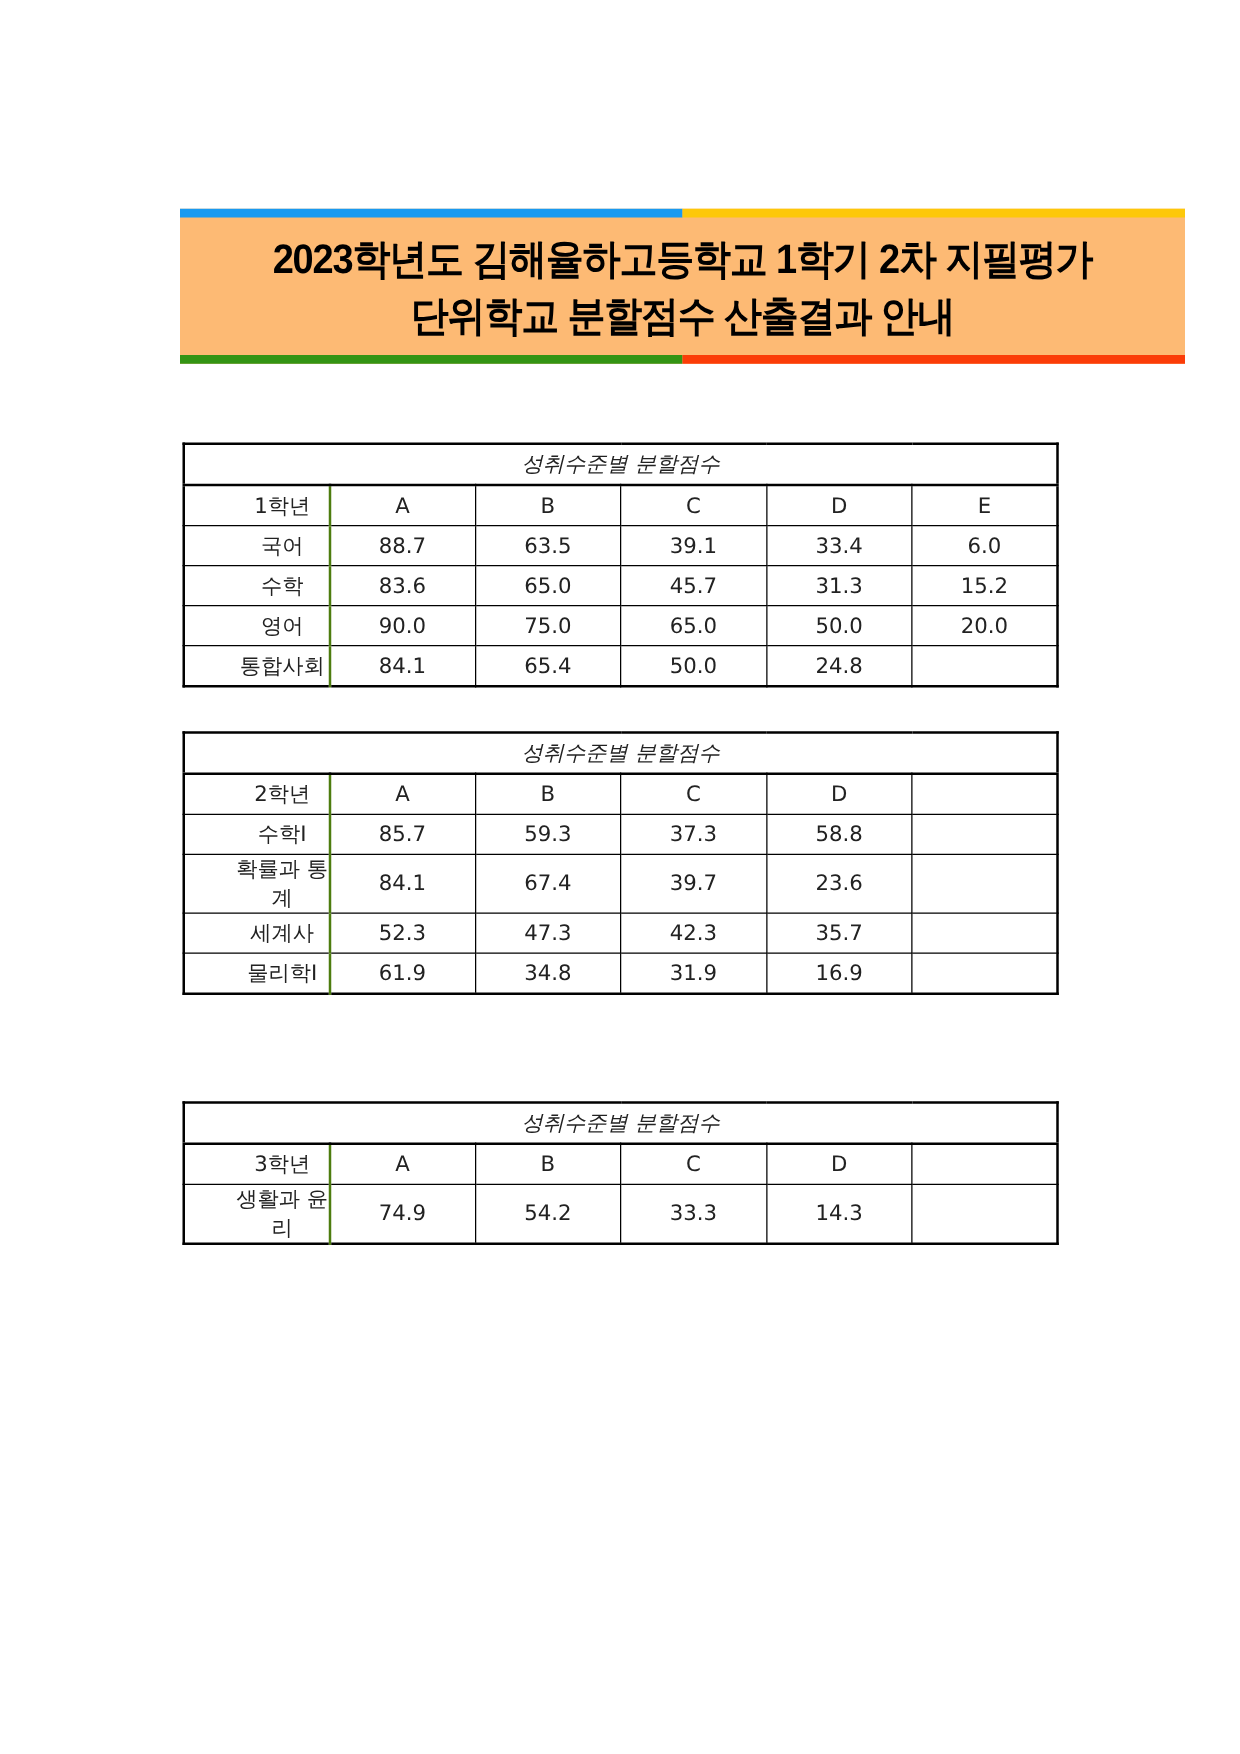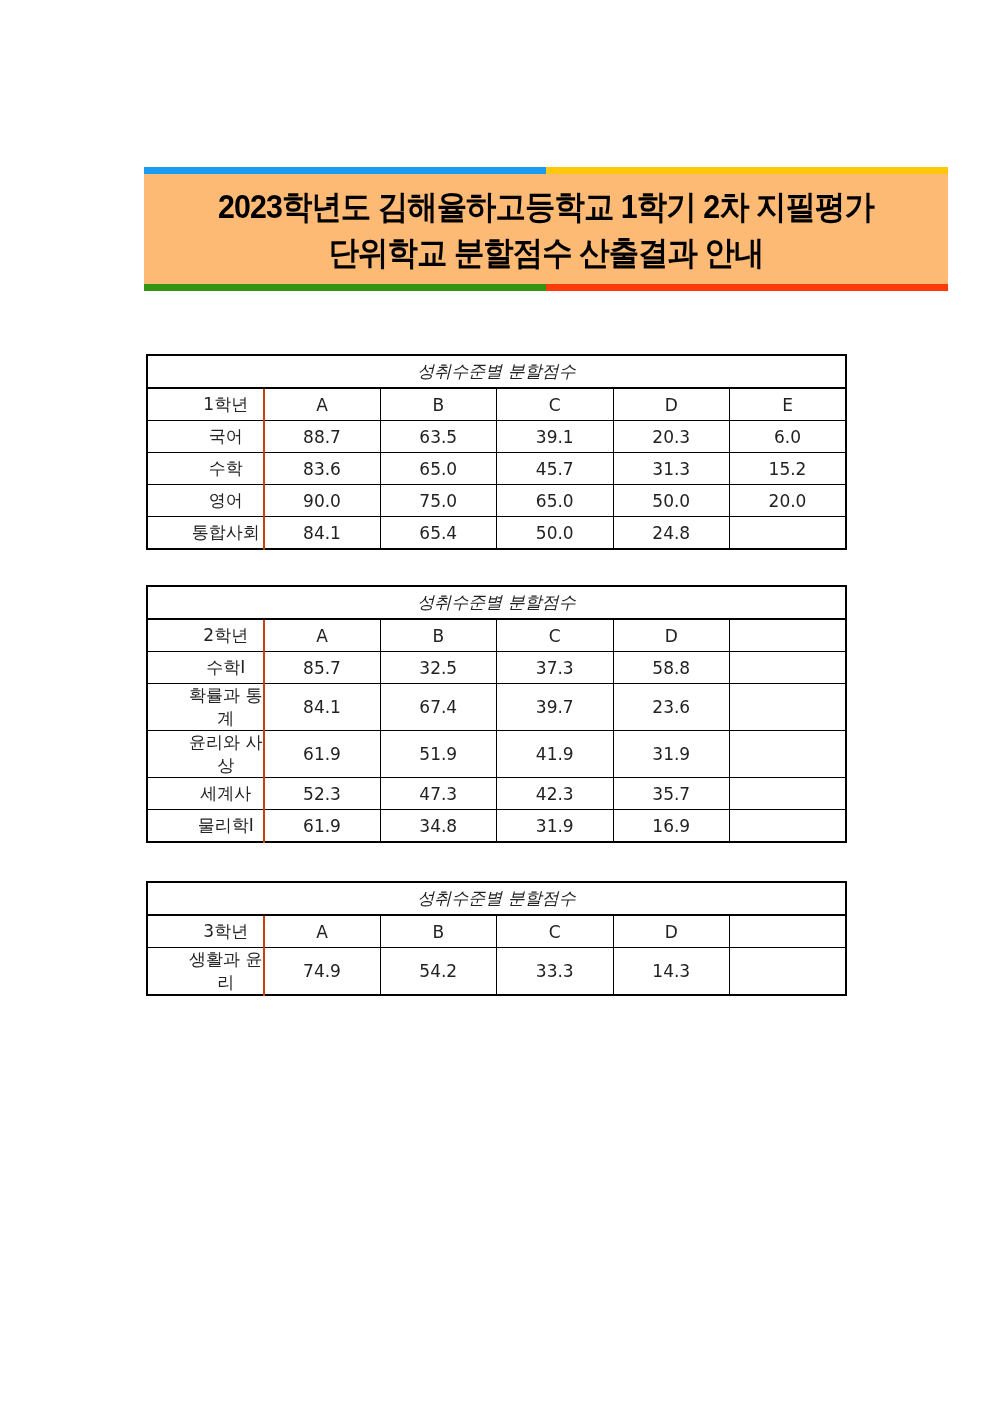"1학년" table.scores td.label-cell, table.scores th.label-cell { border-right: 2px solid #c2410c -> 2px solid #4d7c0f }
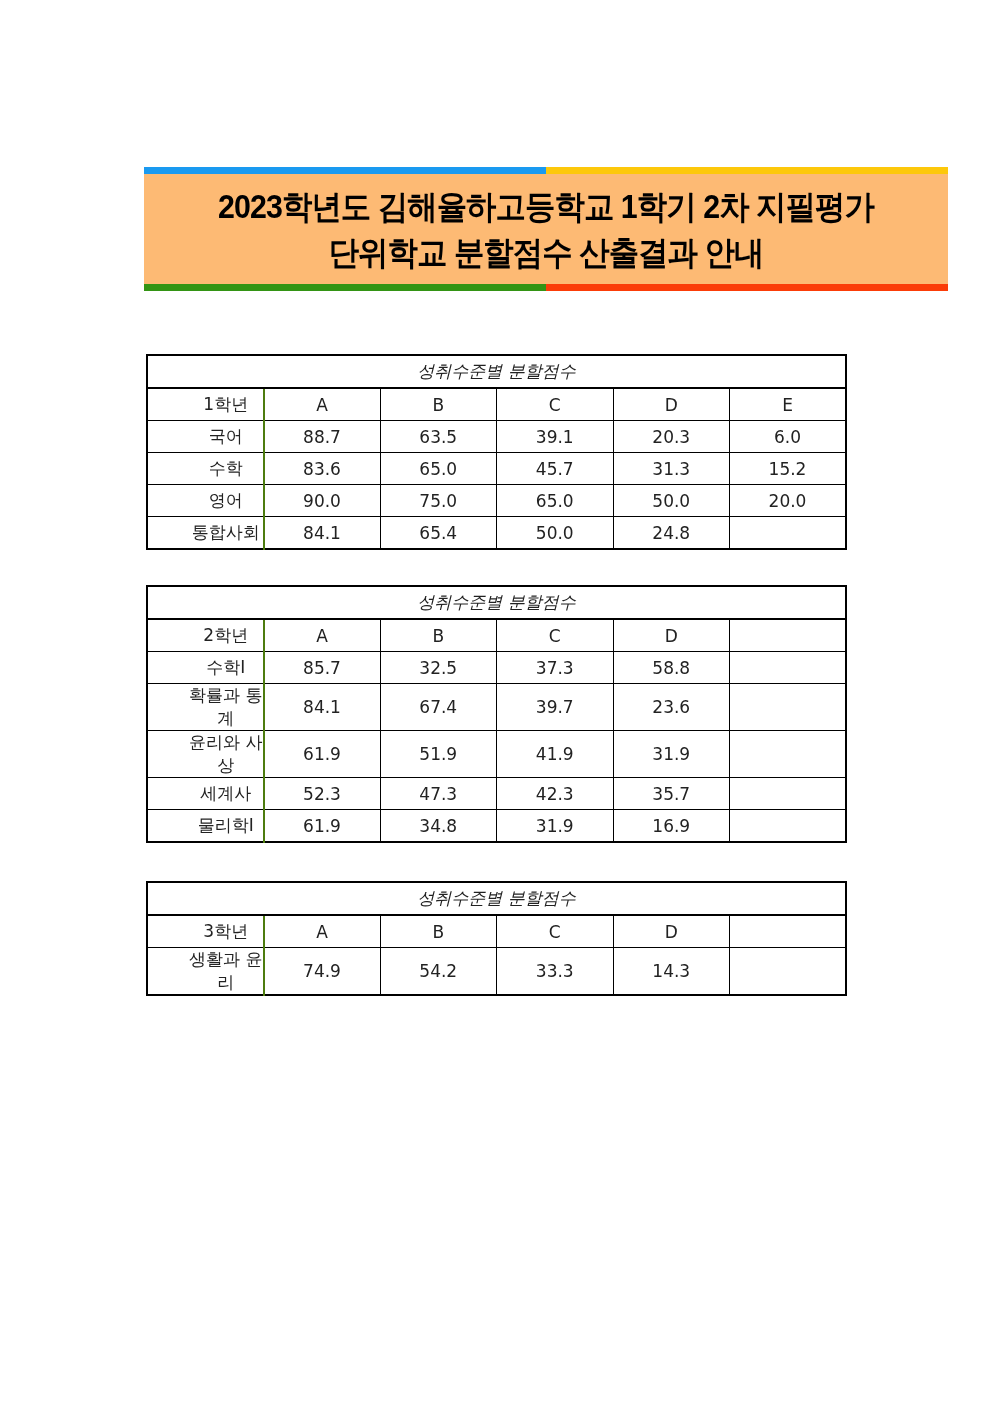"20.3" td { text: 20.3 -> 33.4 }
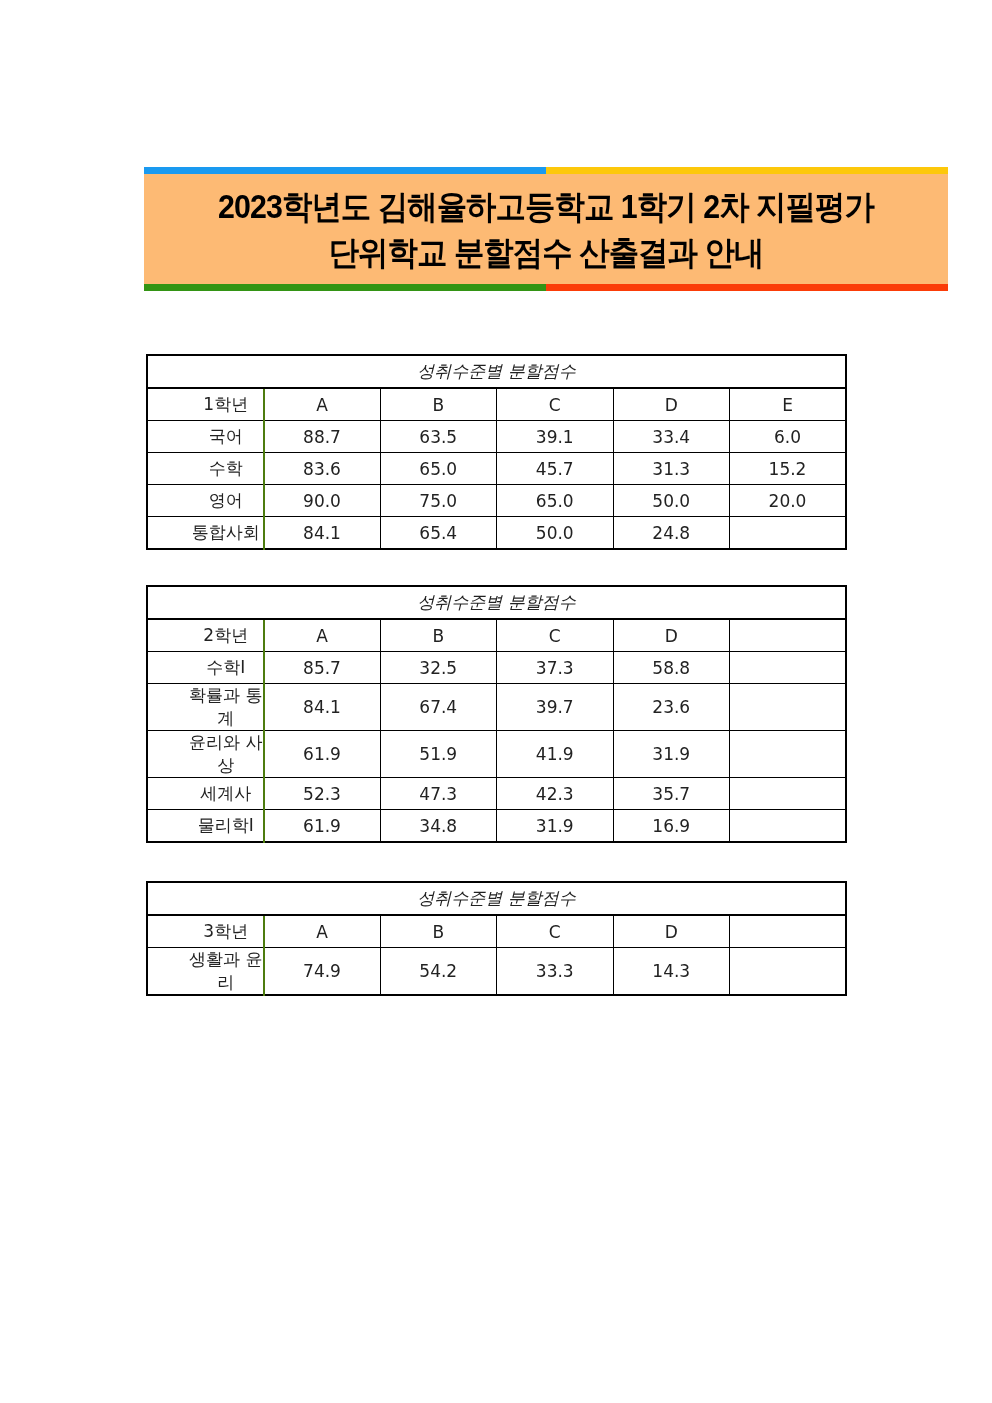"32.5" td { text: 32.5 -> 59.3 }
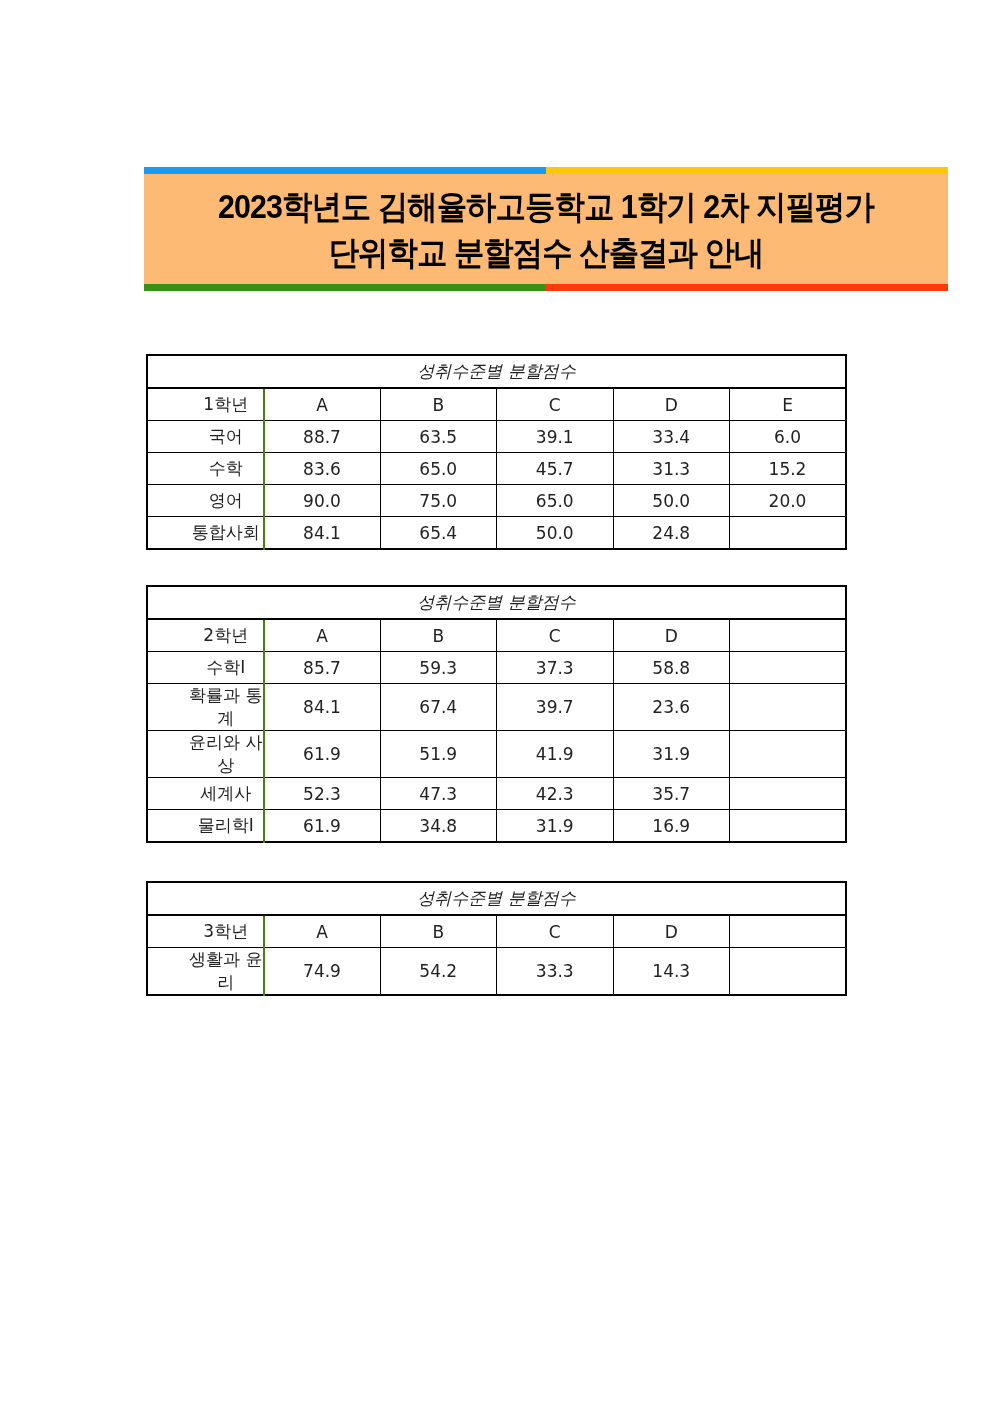"윤리와 사상" tr { html: <tr> <td>윤리와 사상</td> <td>61.9</td> <td>51.9</td> <td>41.9</td> <td>31.9</td> <td></td> </tr> -> none }
